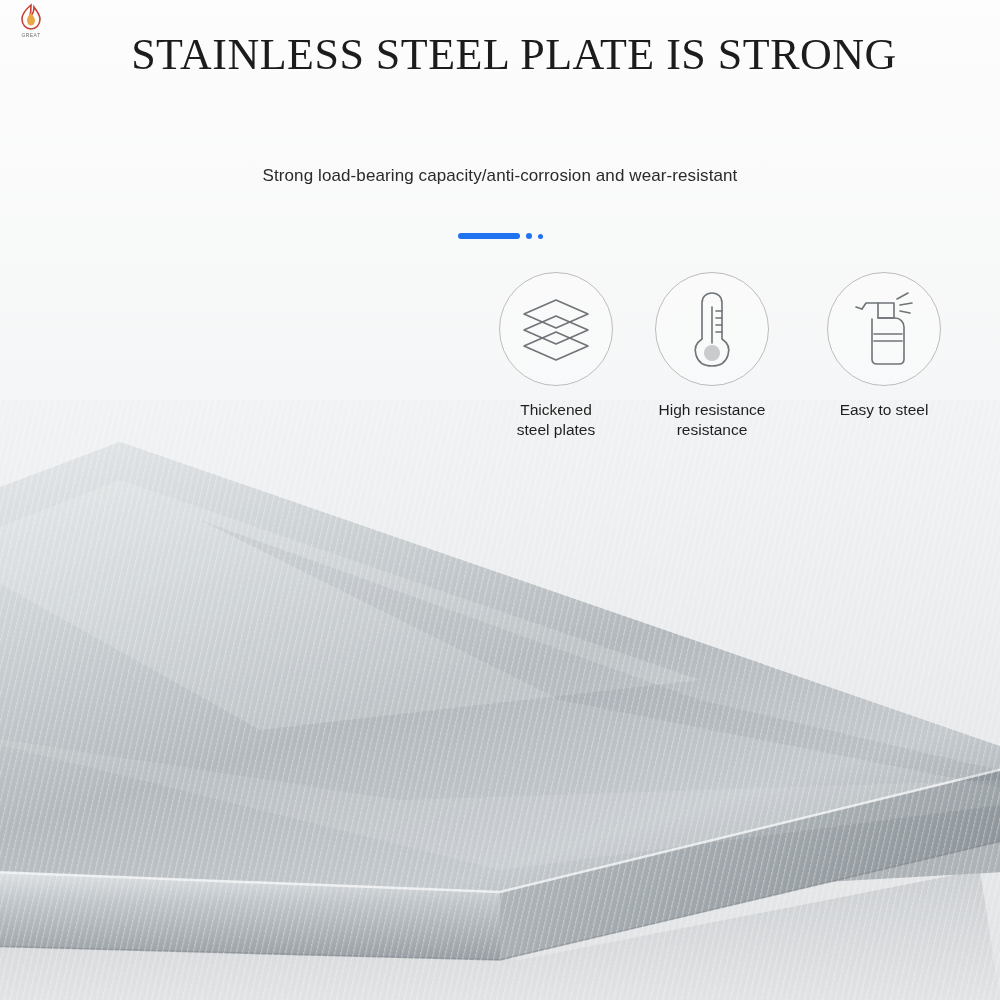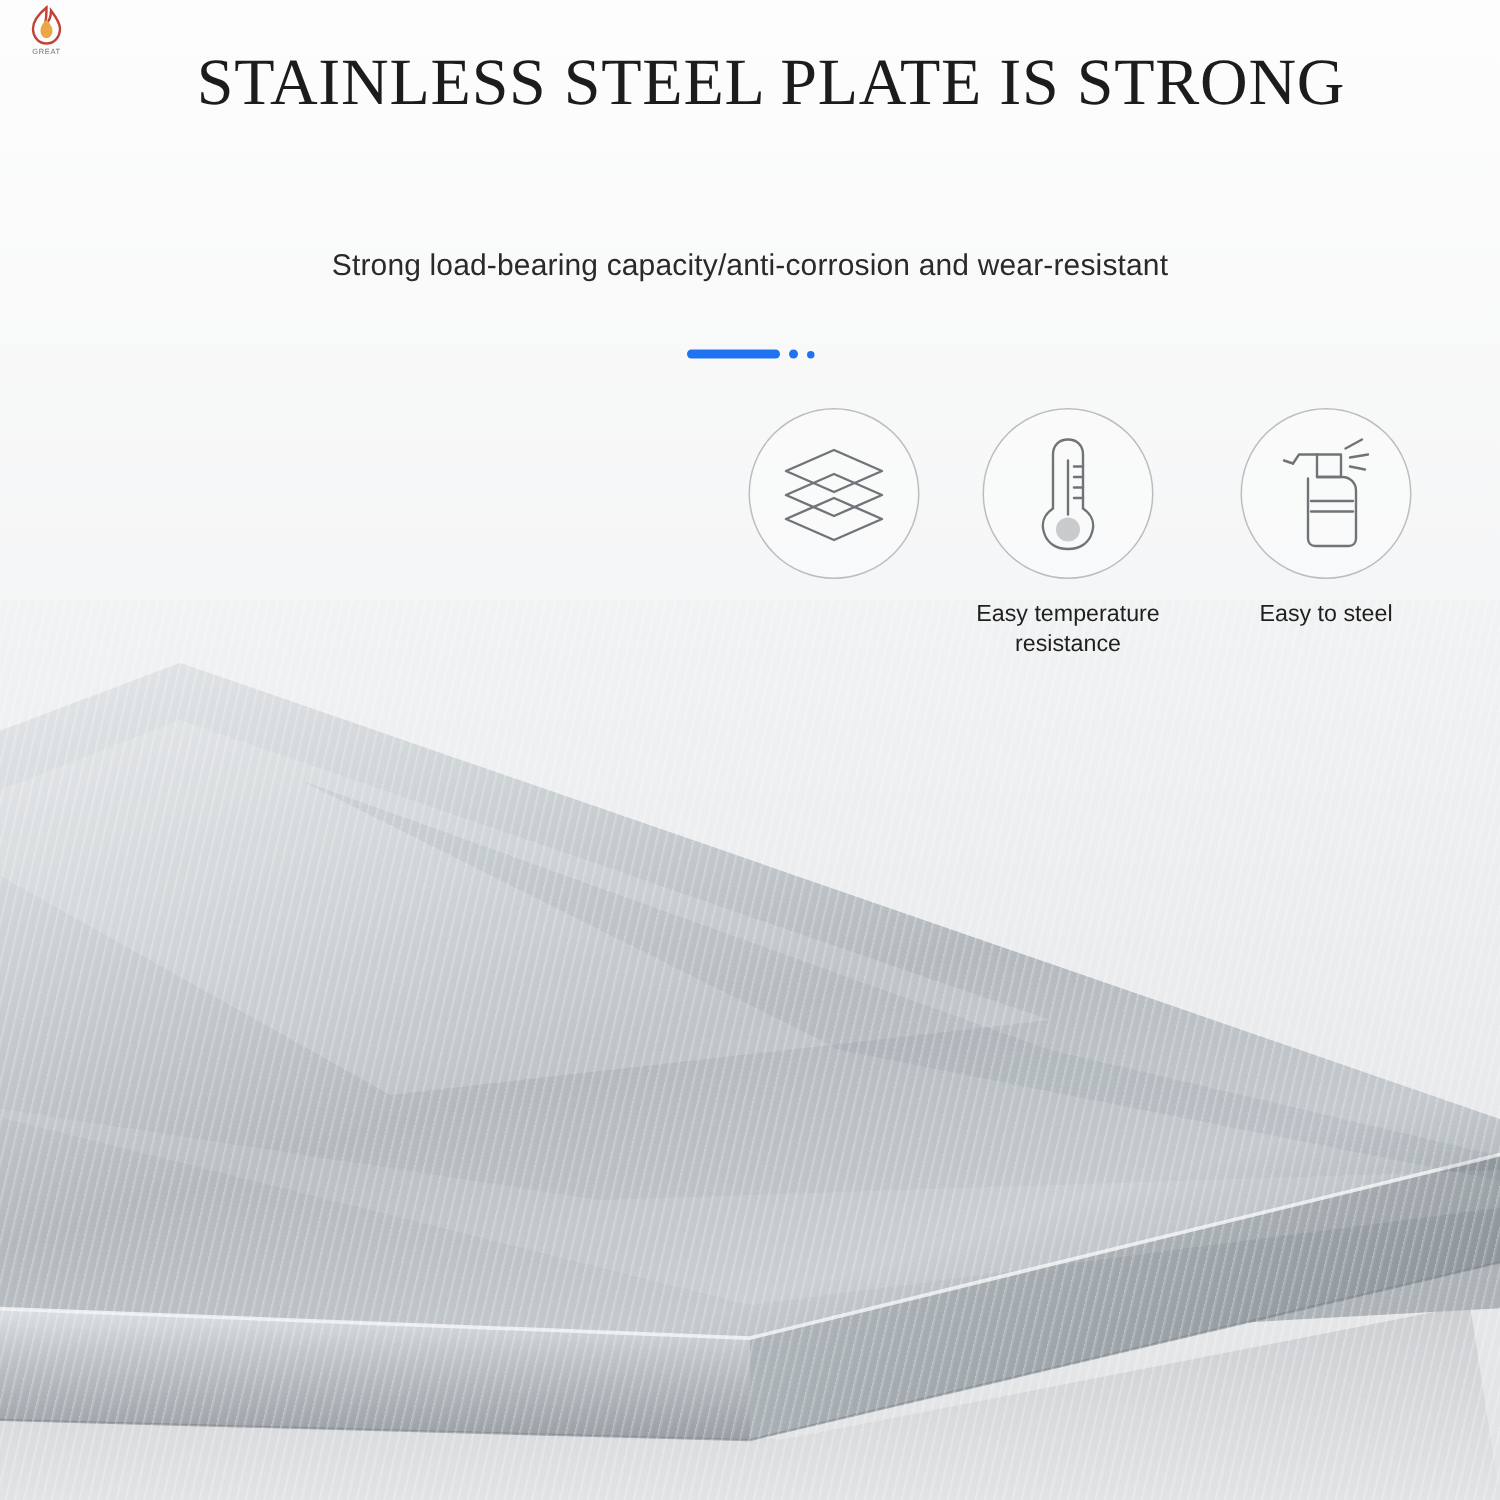"Strong load-bearing" .subline { font-size: 20px -> 17px }
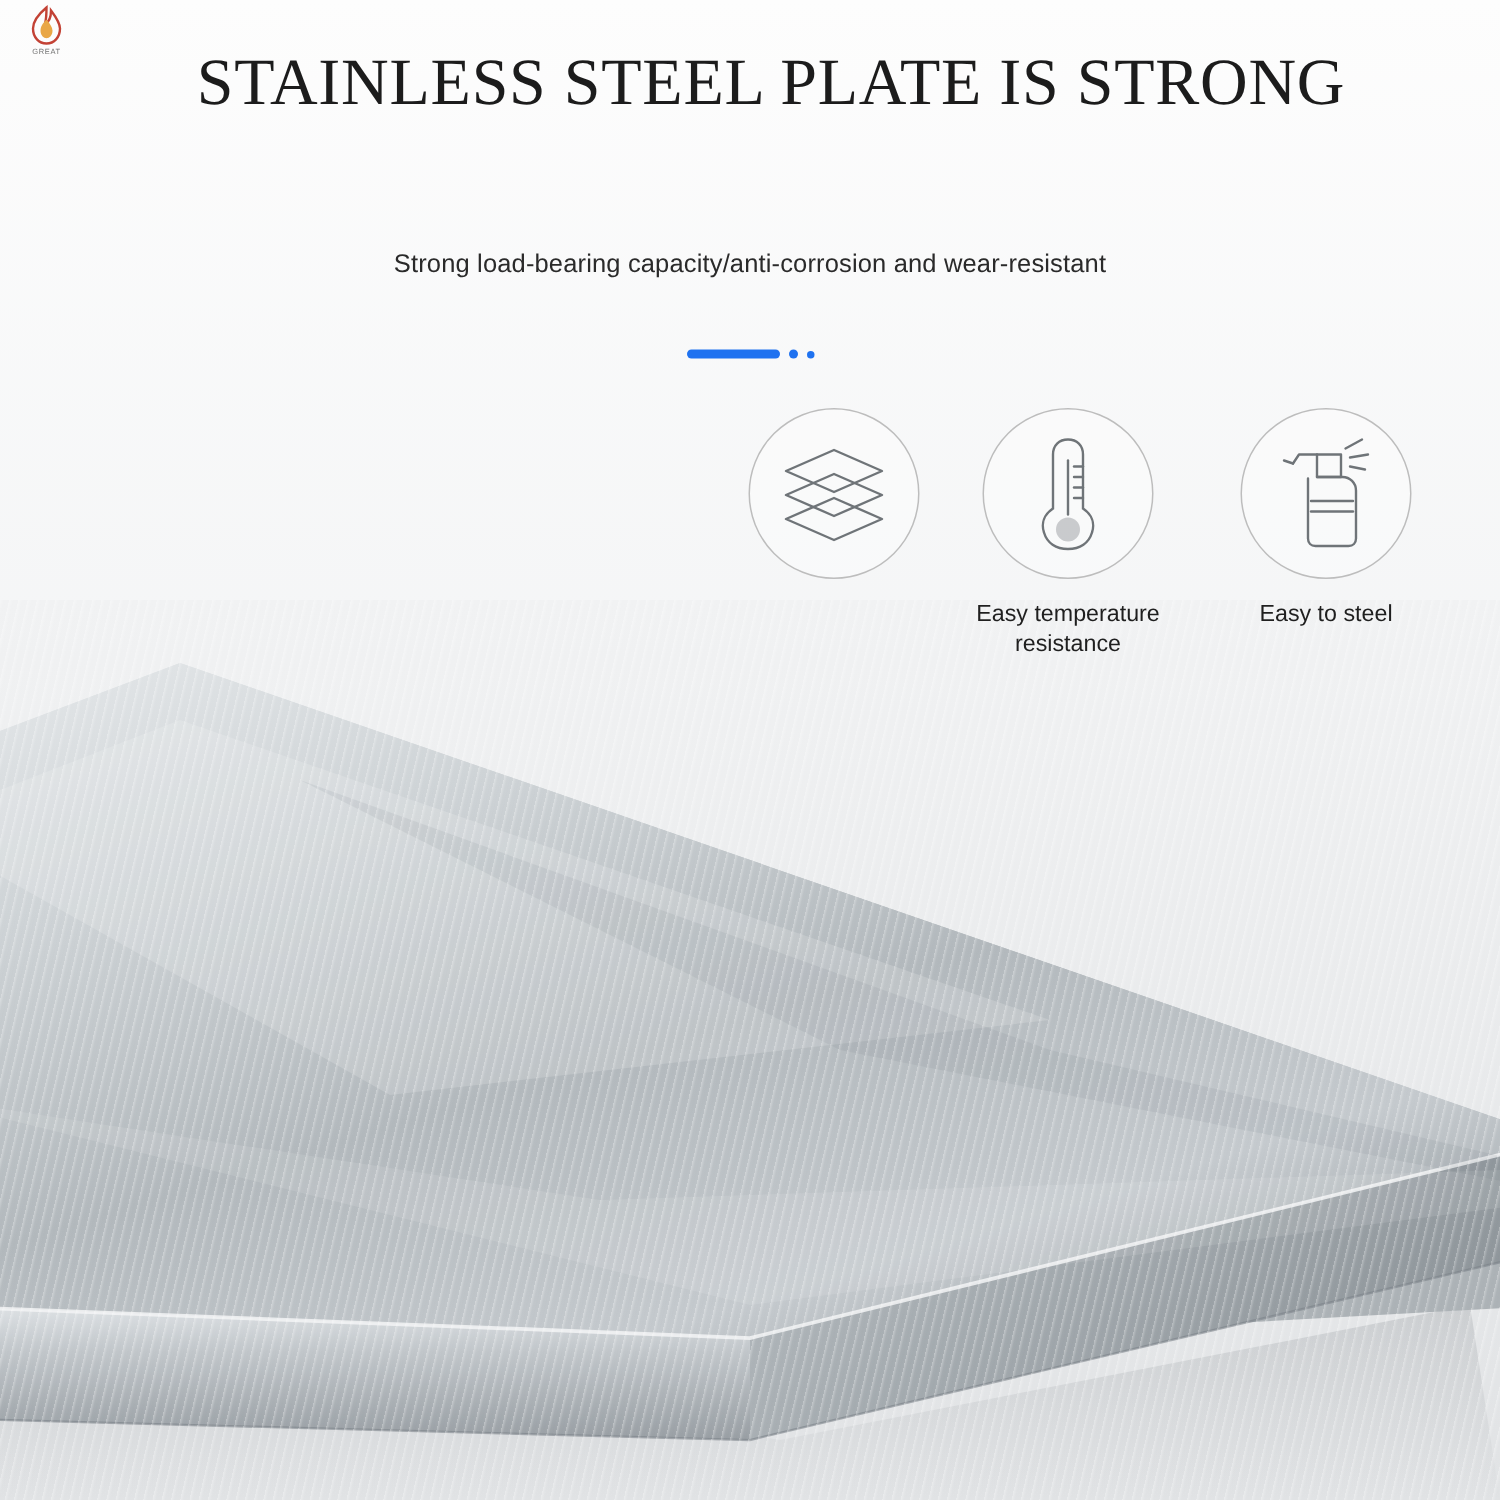"Thickened" div.caption { html: none -> <div> <span>Thickened</span><br> <span>steel plates</span> </div> }
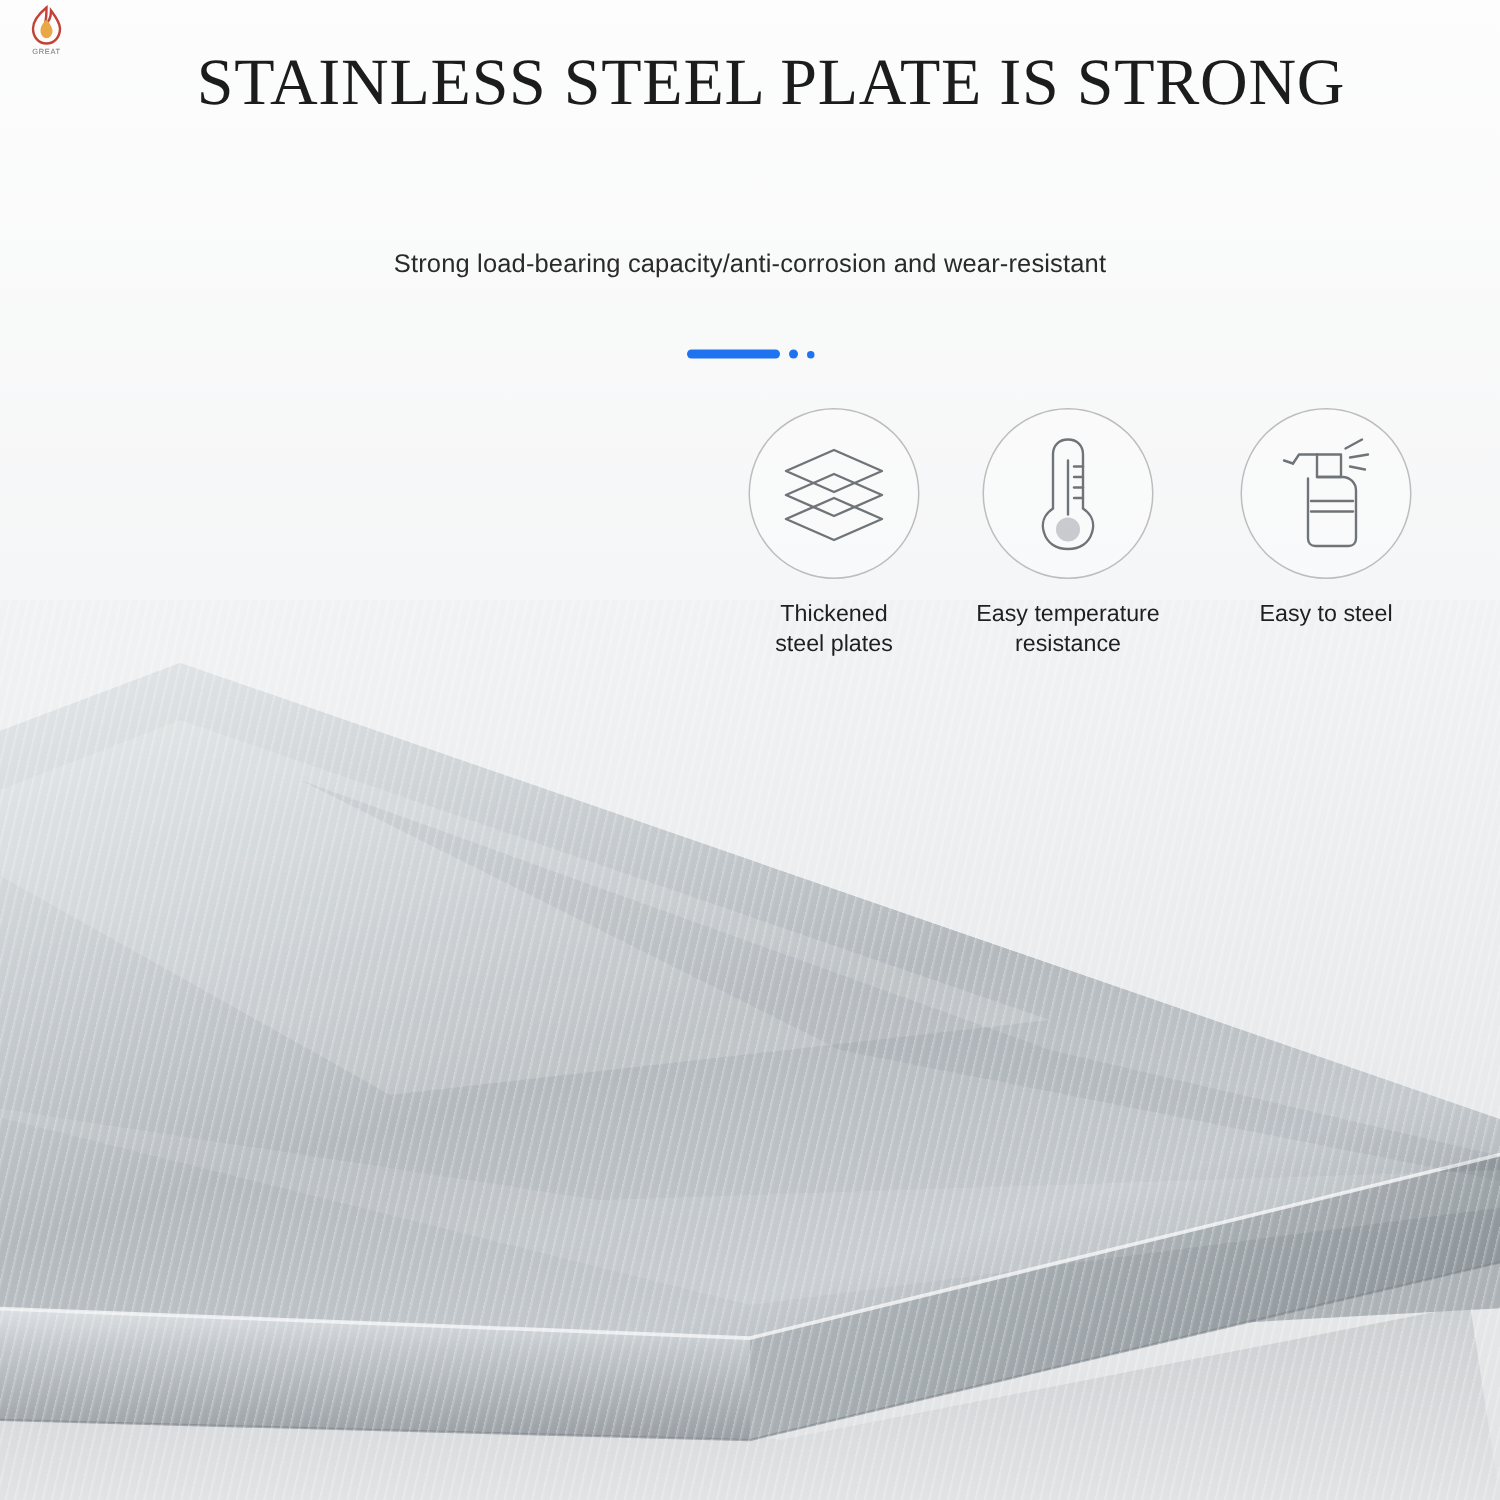"Easy temperature" span { text: Easy temperature -> High resistance }
